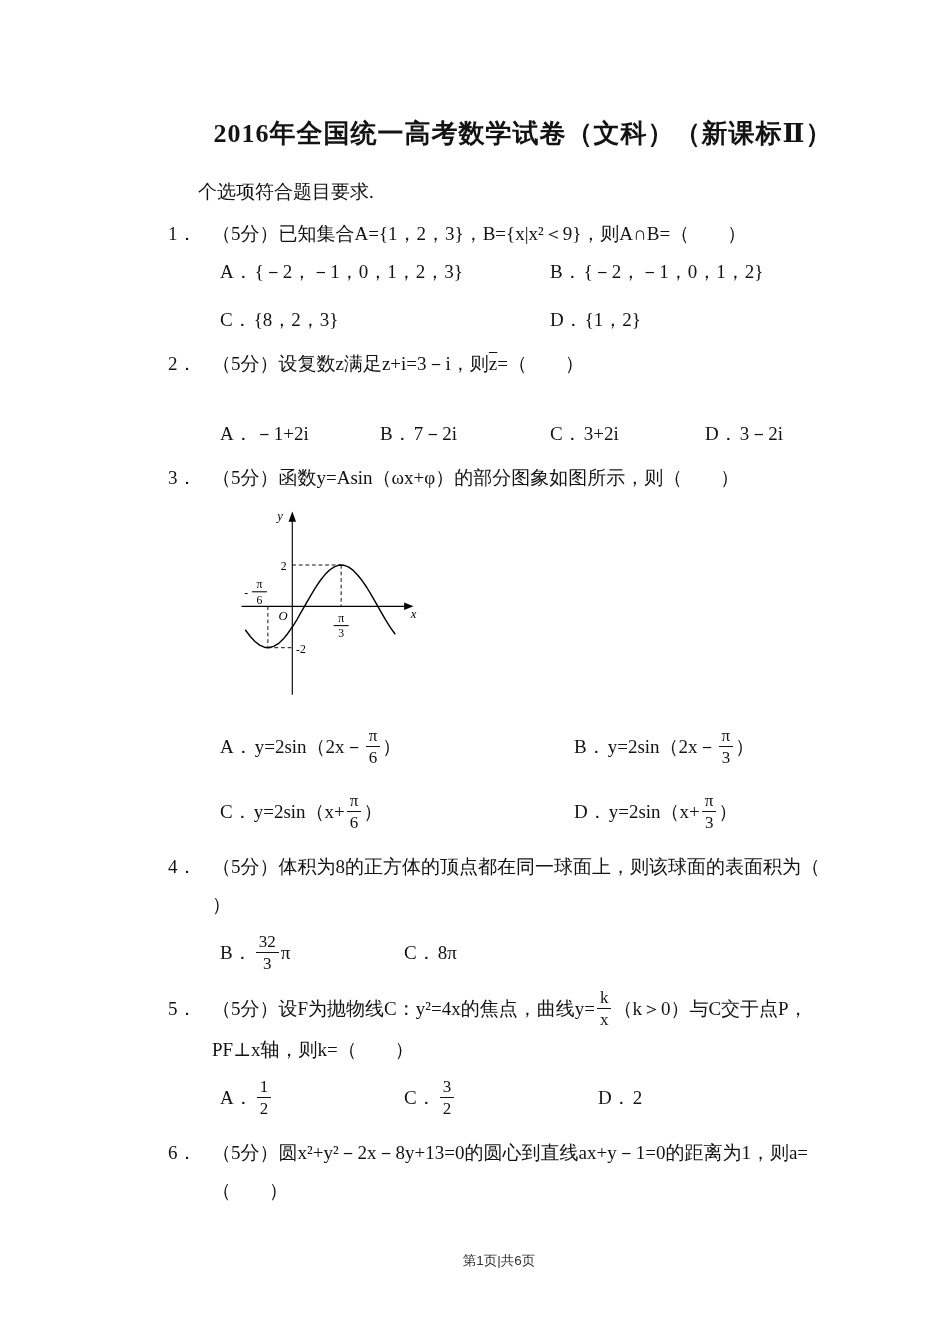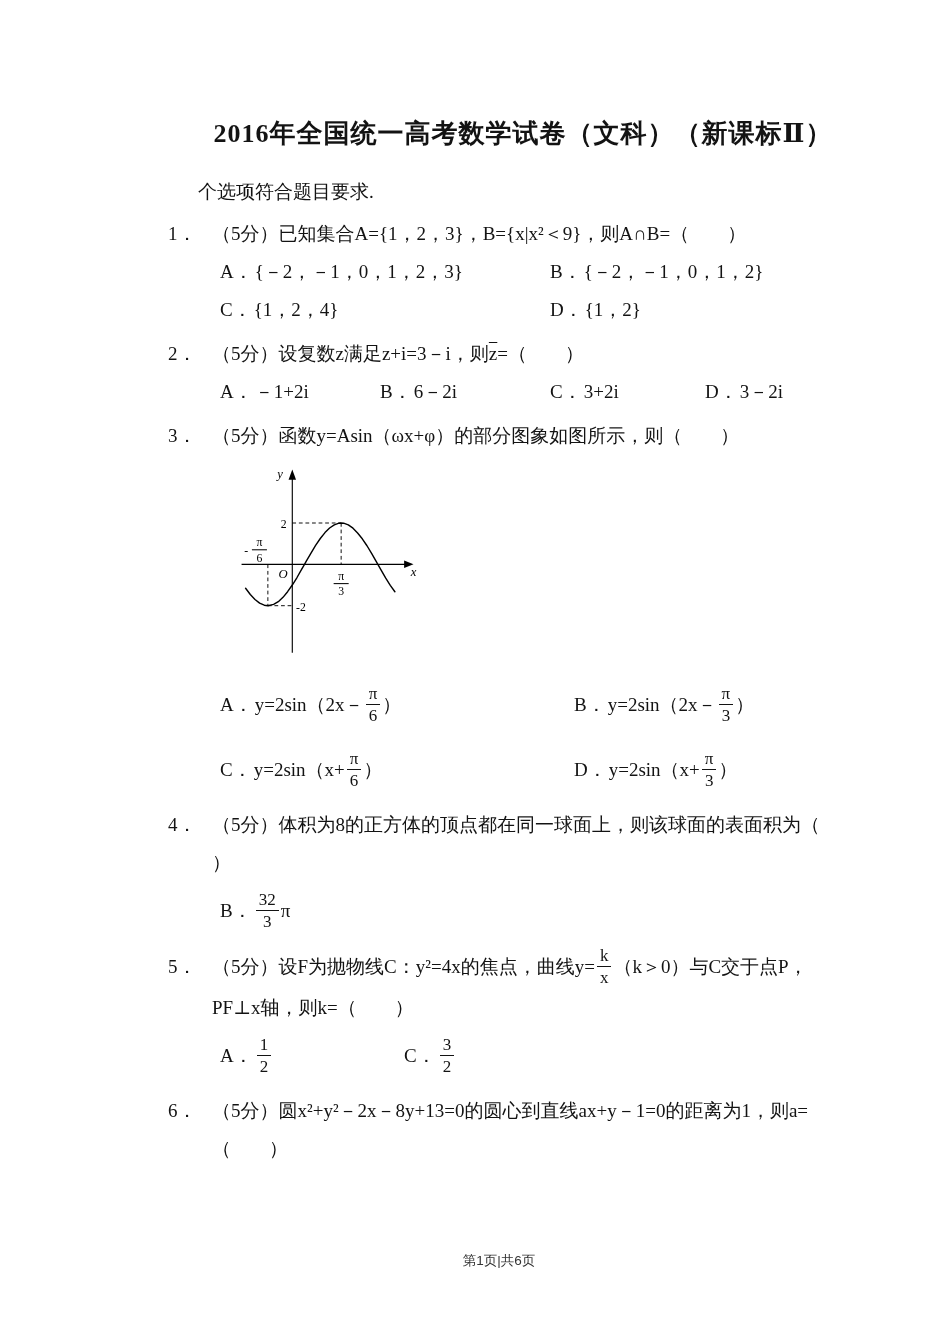"A．{－2，－1，0，1，2，3}" .opts { row-gap: 0 -> 10px }
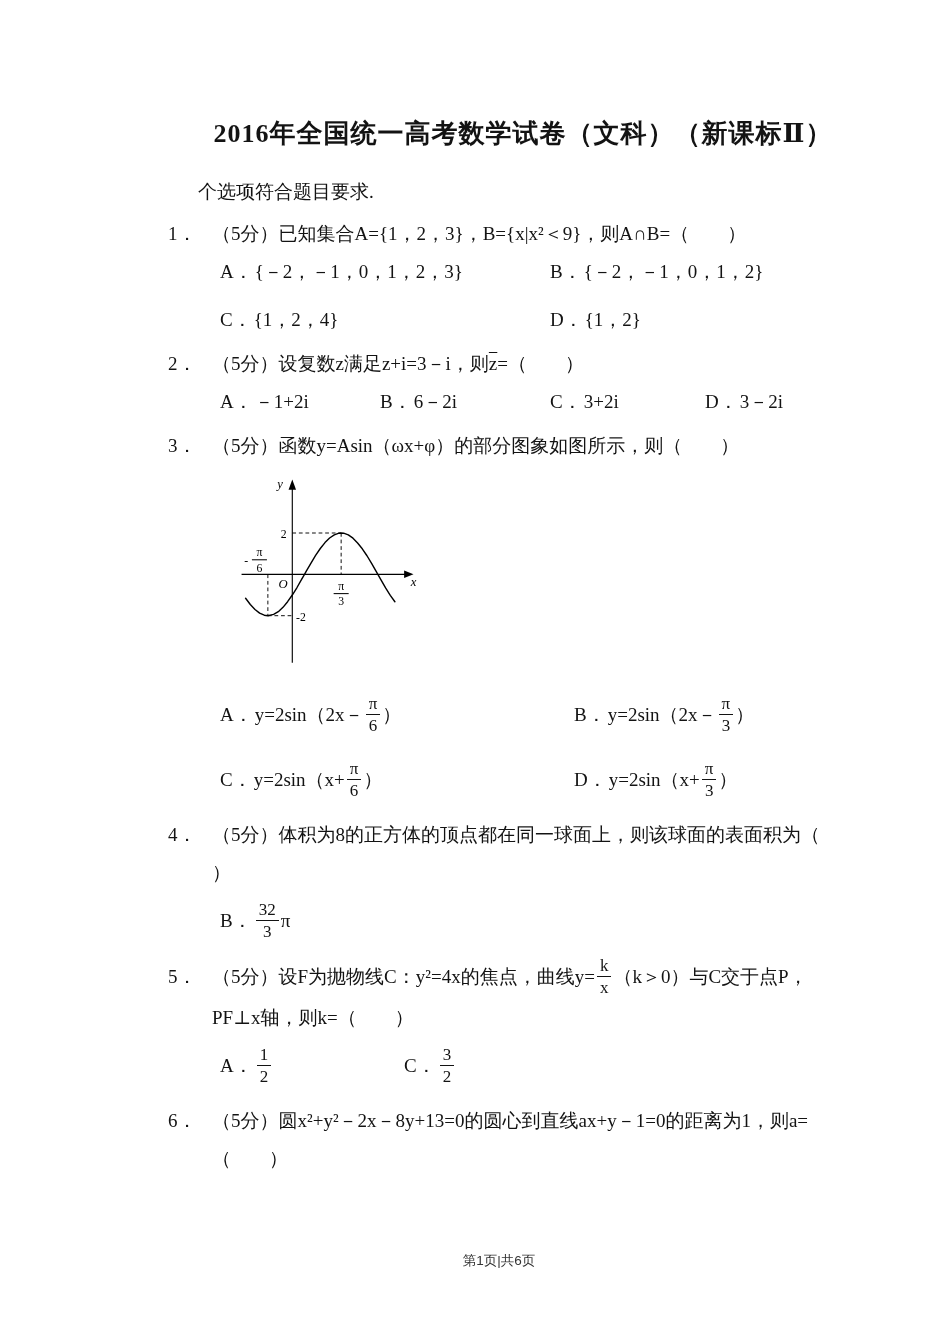"{1，2，4}" span { text: 1，2，4 -> 8，2，3 }
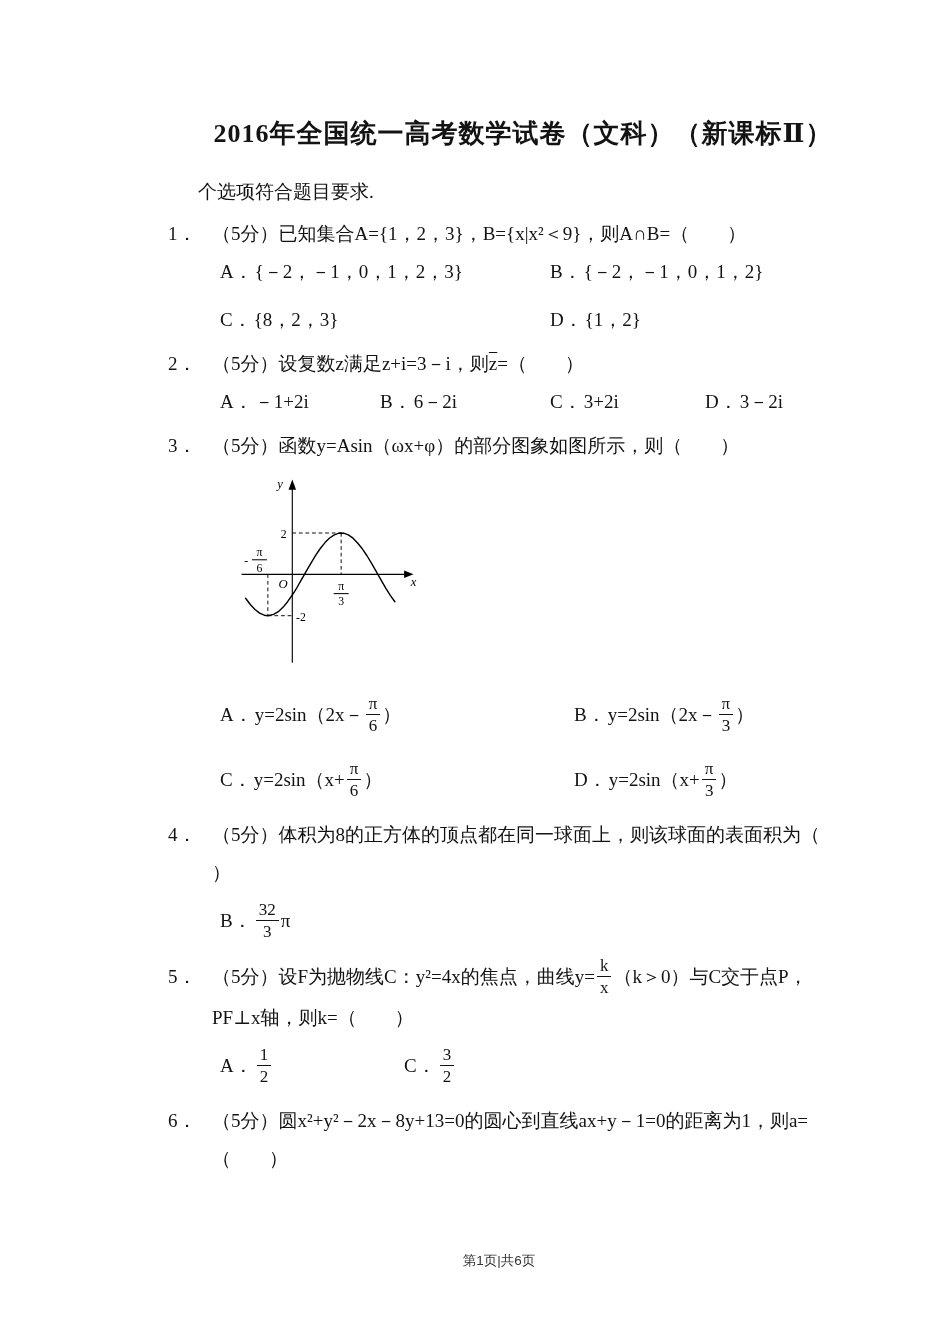"A．－1+2i" .cols4 { margin-top: none -> 32px }
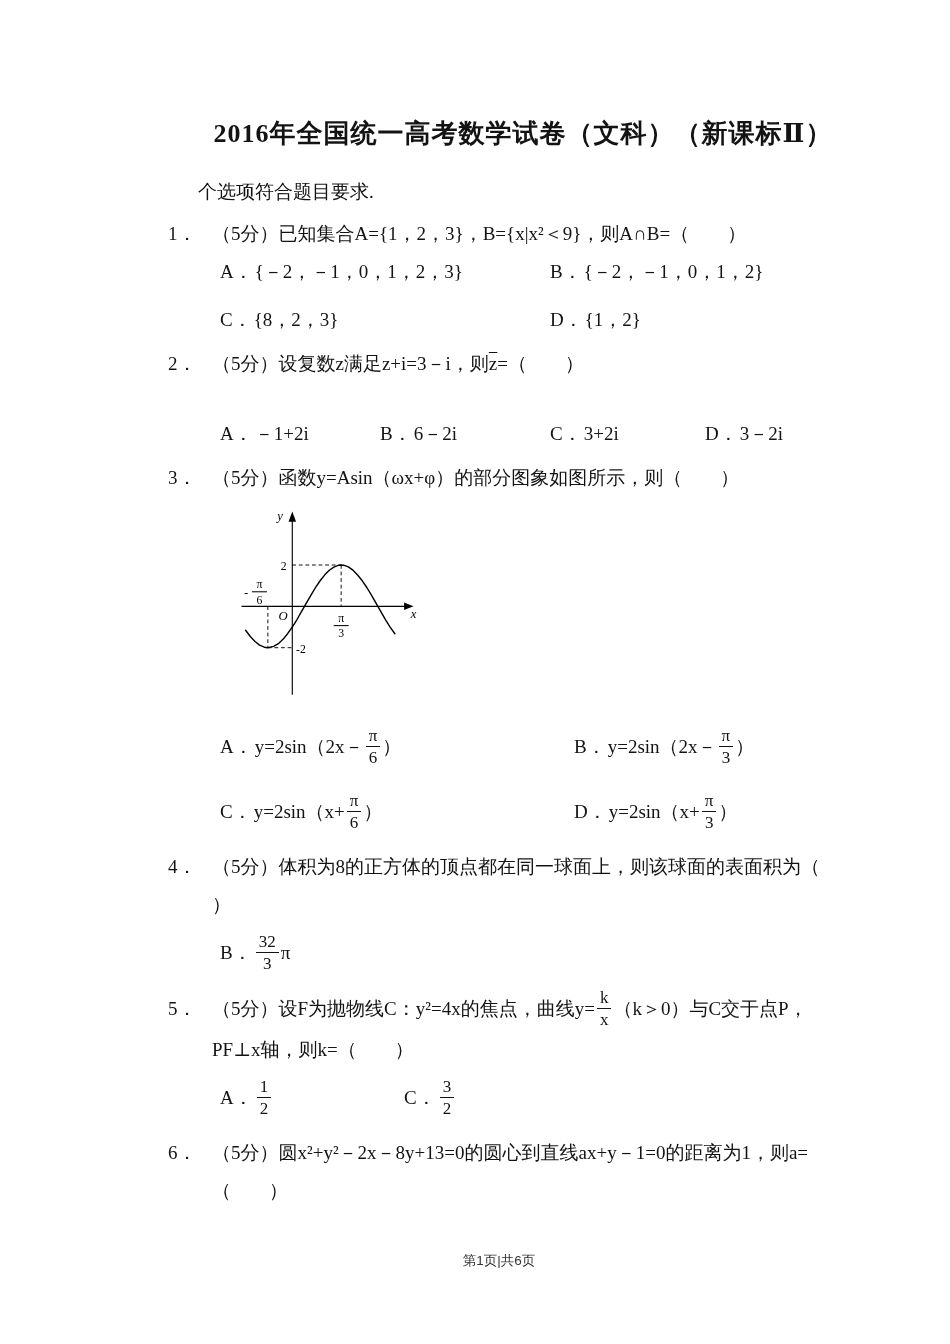"6－2i" span { text: 6 -> 7 }
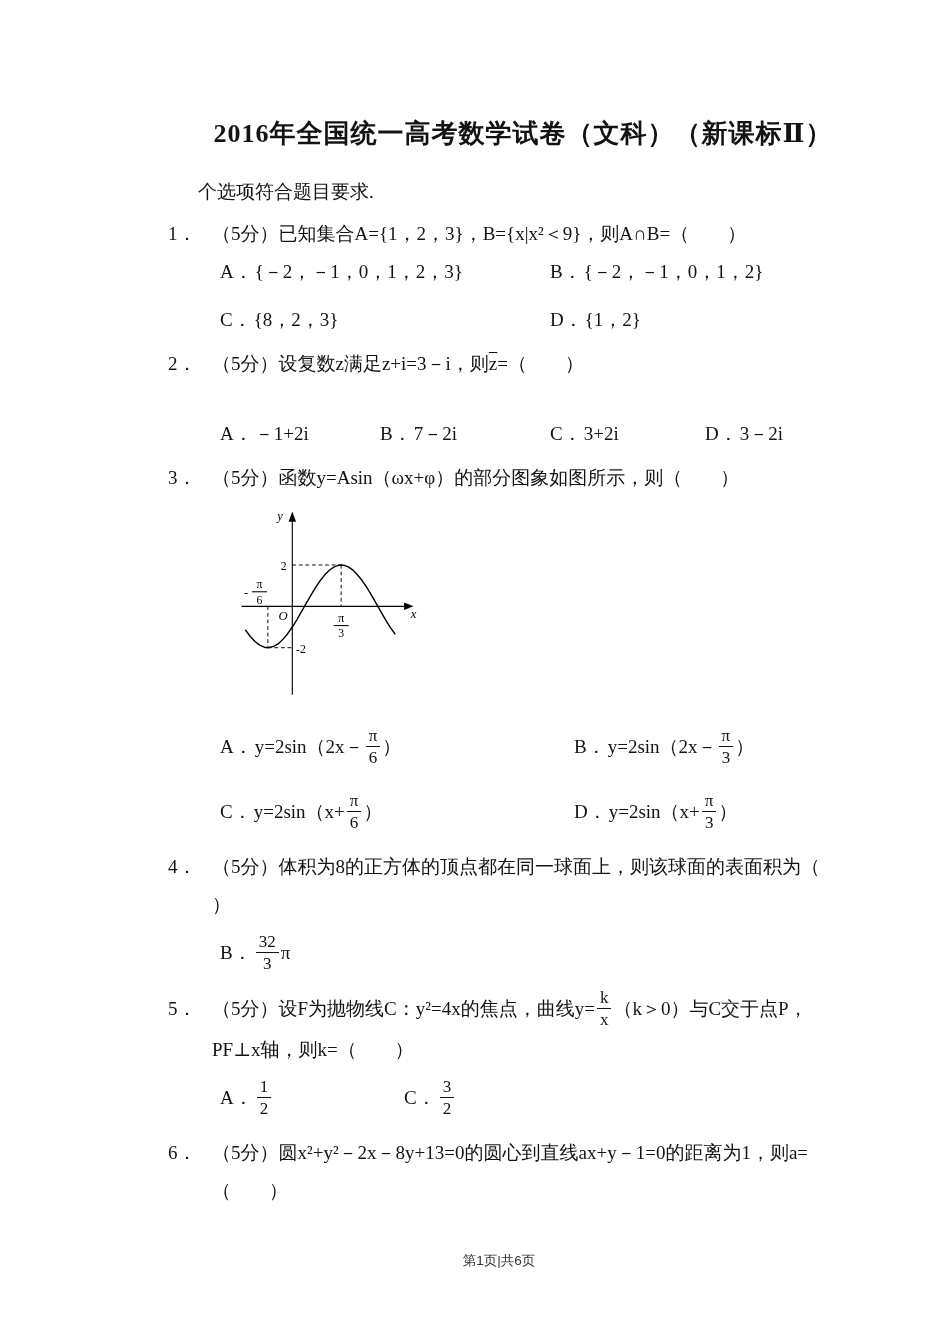"C．8π" div.opt { html: none -> <div><span>C．</span><span><span>8π</span></span></div> }
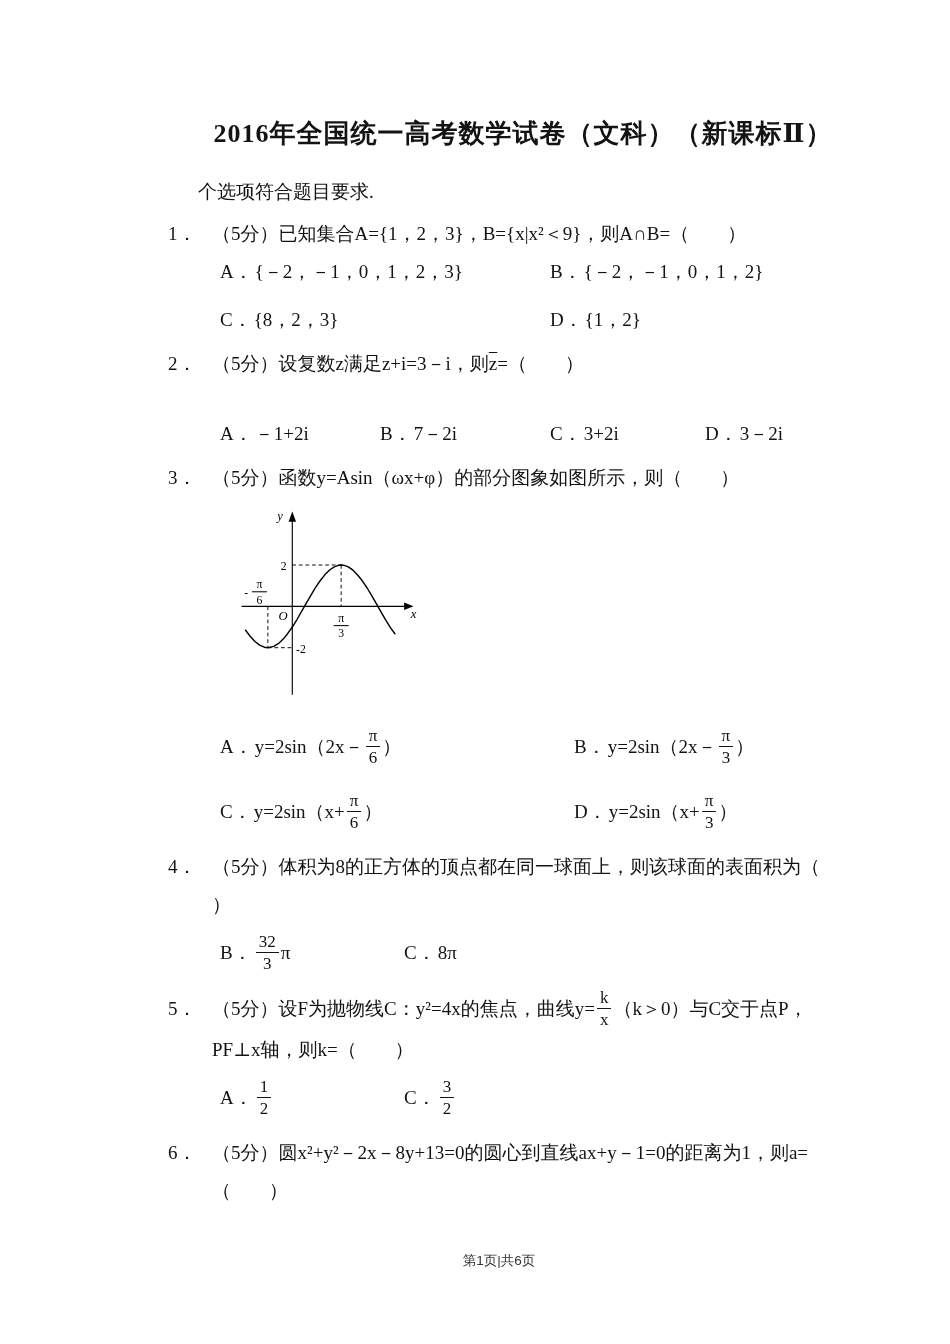"D．2" div.opt { html: none -> <div><span>D．</span><span><span>2</span></span></div> }
